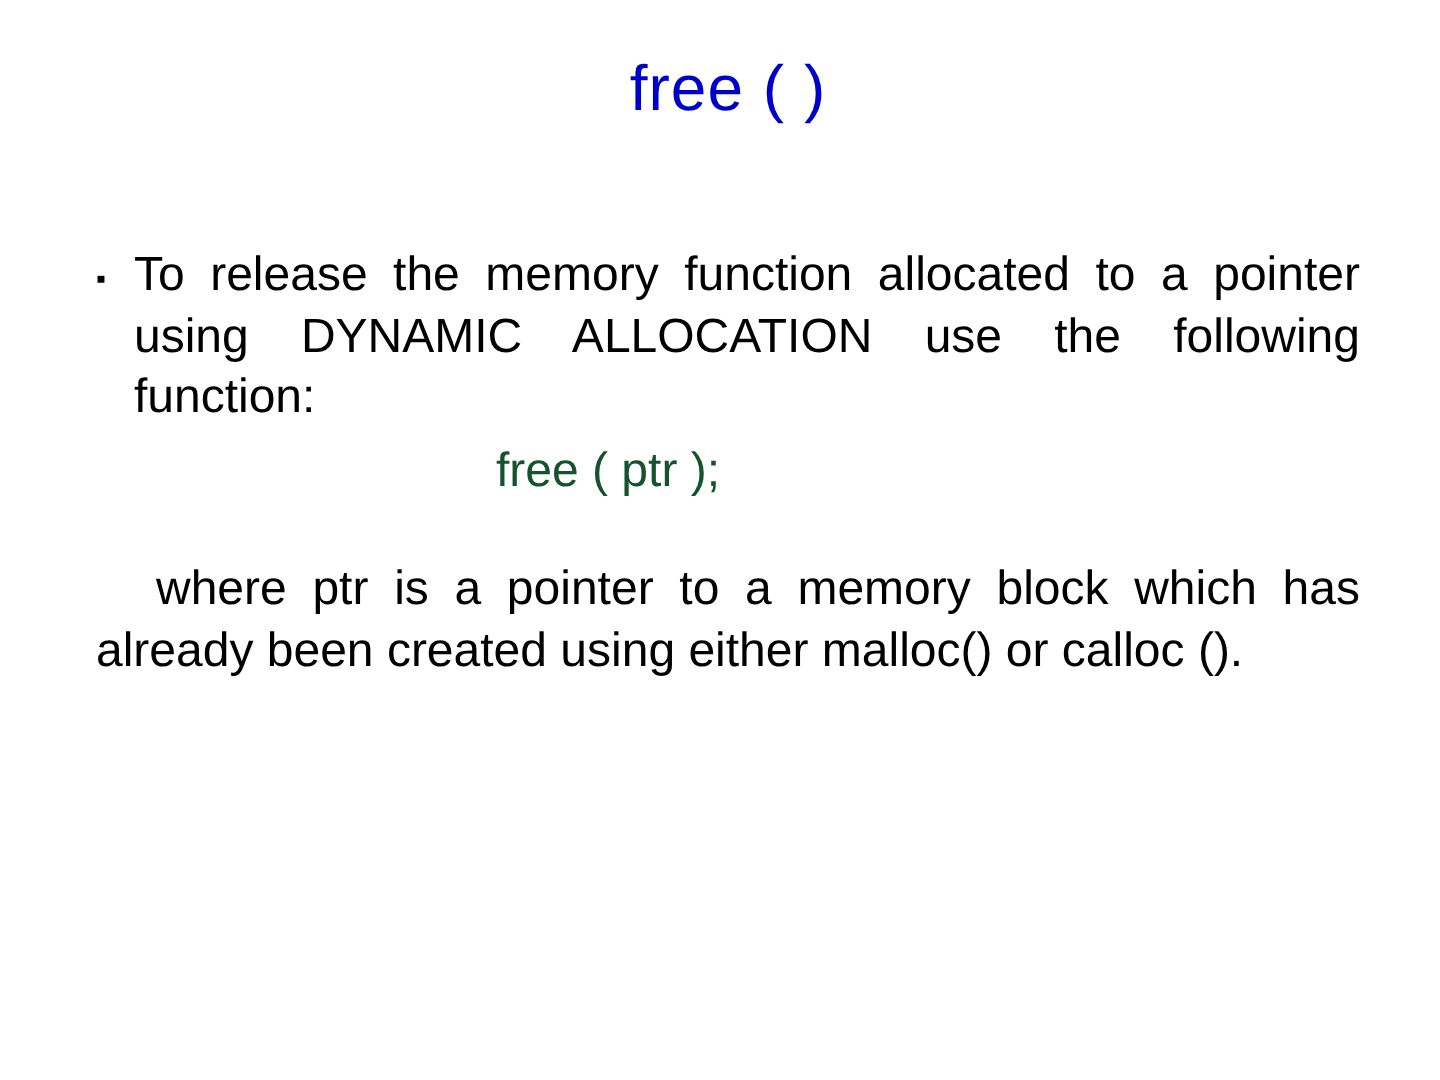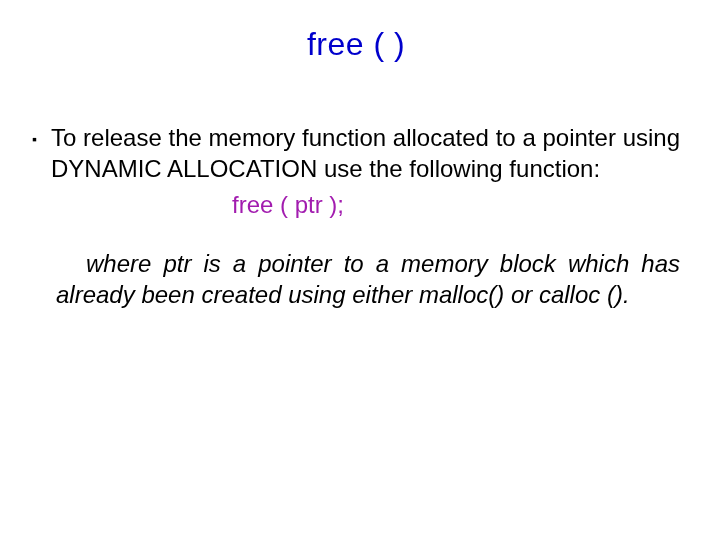"free ( )" .slide { padding: 26px 40px 40px 32px -> 26px 40px 40px 48px }
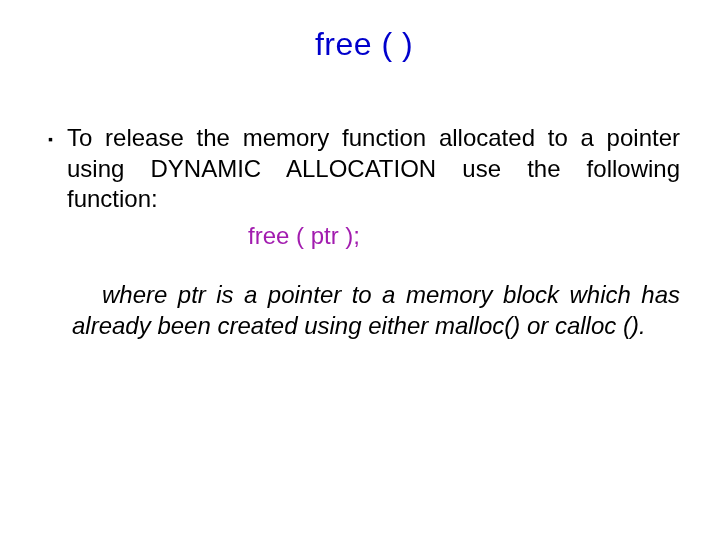"free ( ptr );" .code-line { color: #a21caf -> #14532d }
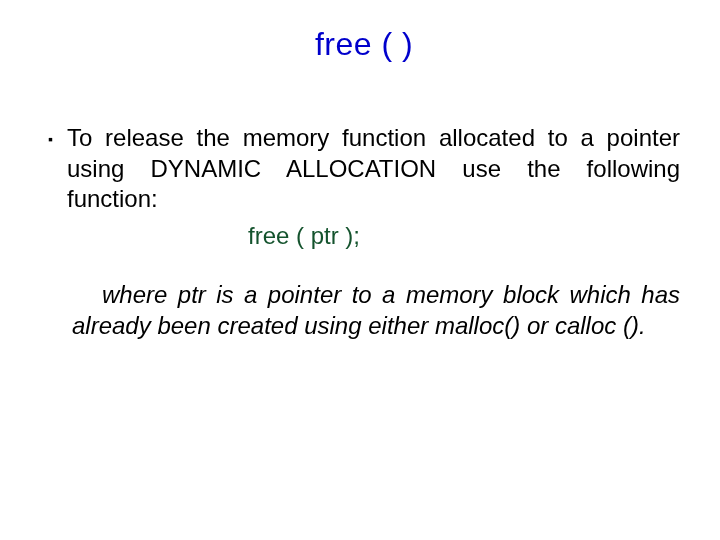"where ptr is a pointer" .follow { font-style: italic -> none; margin-left: 24px -> none }
